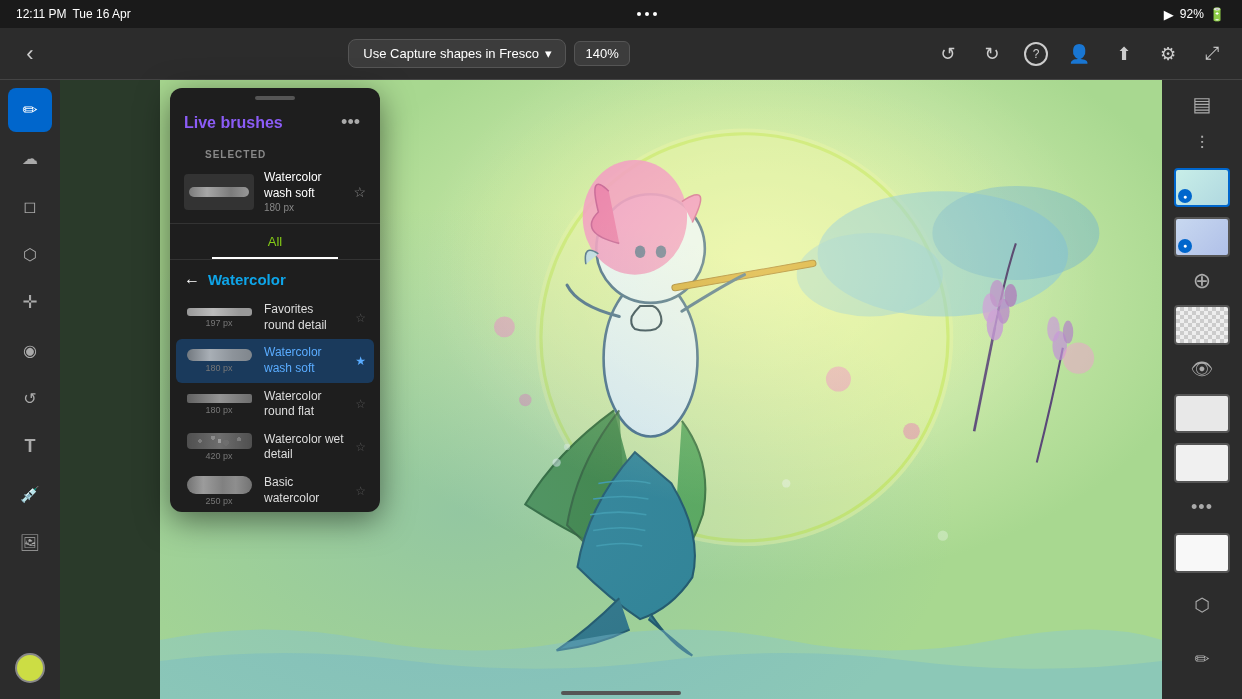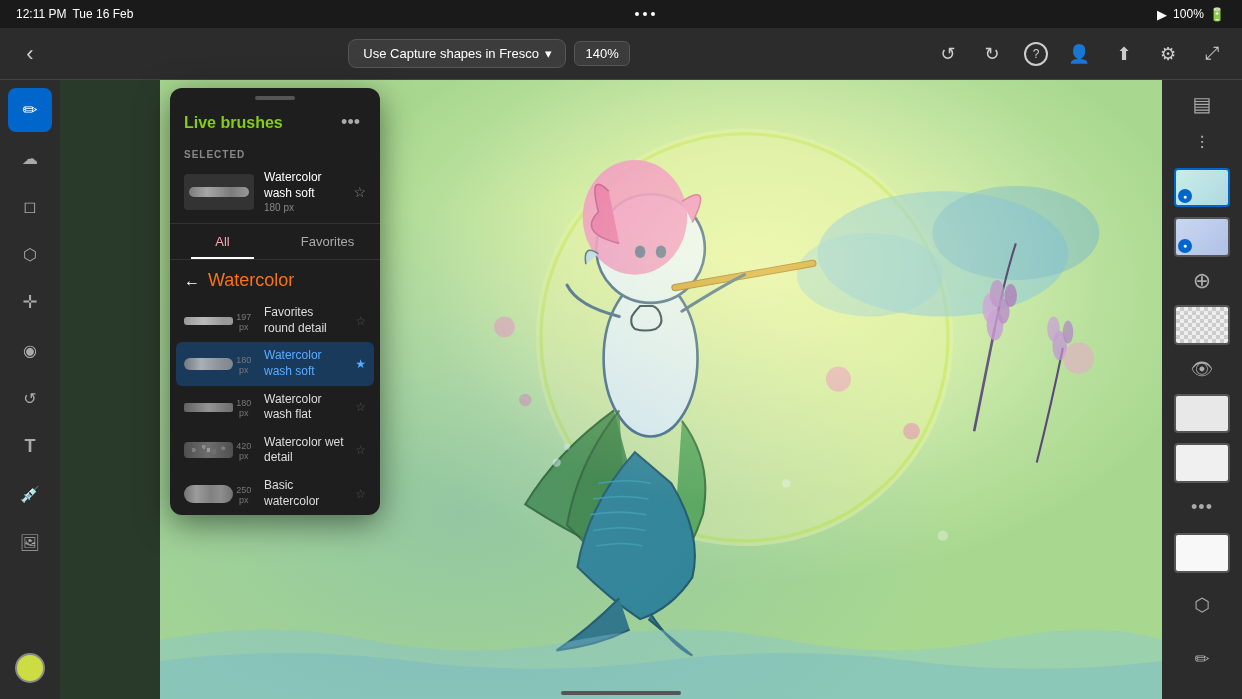"Tue 16 Feb" span { text: Feb -> Apr }
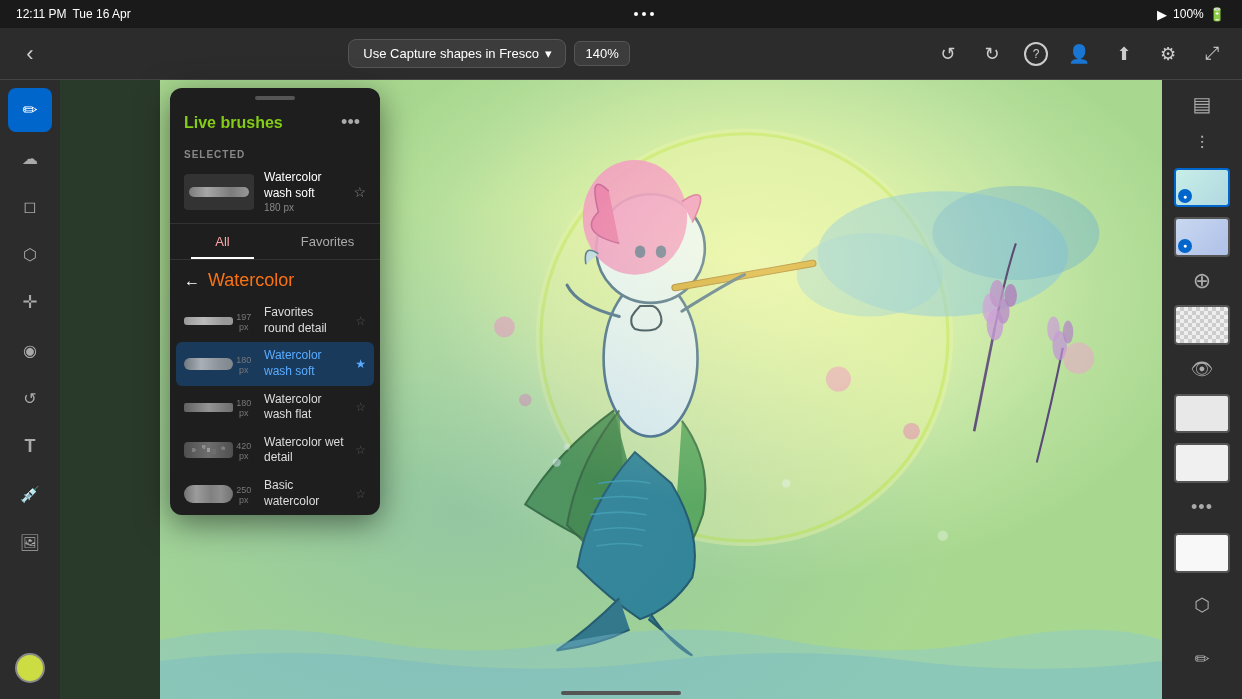"100%" span { text: 100% -> 92% }
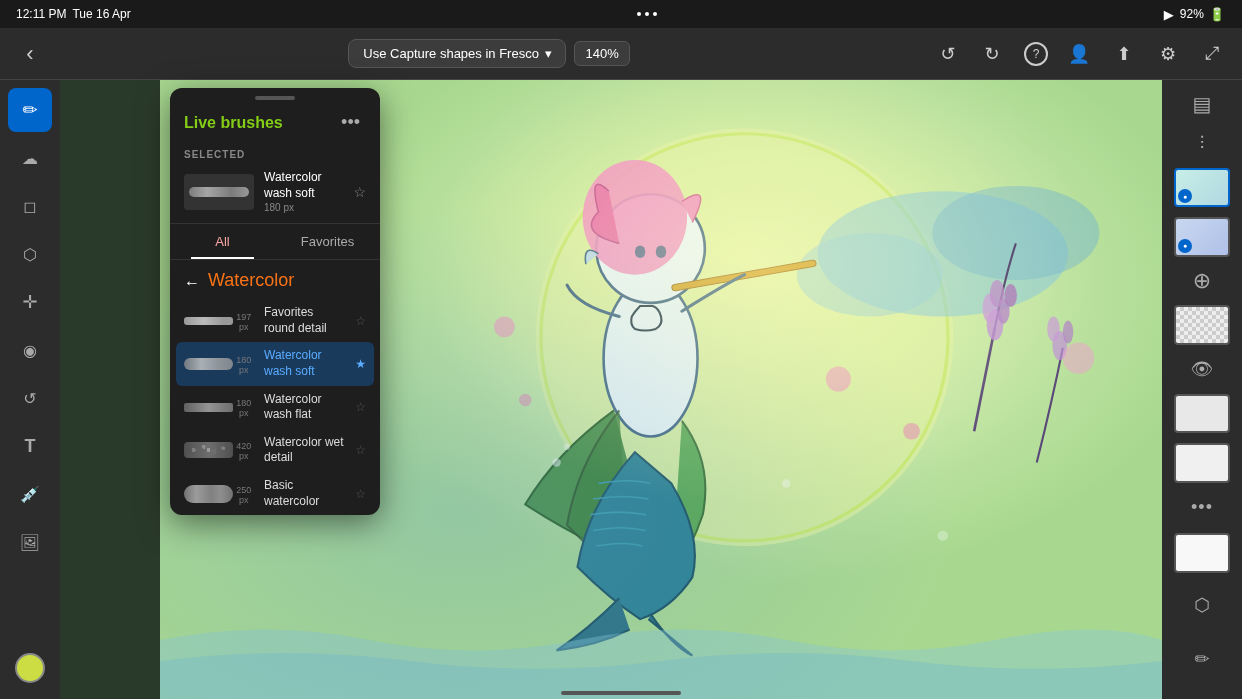"Live brushes" .panel-title { color: #84cc16 -> #8b5cf6 }
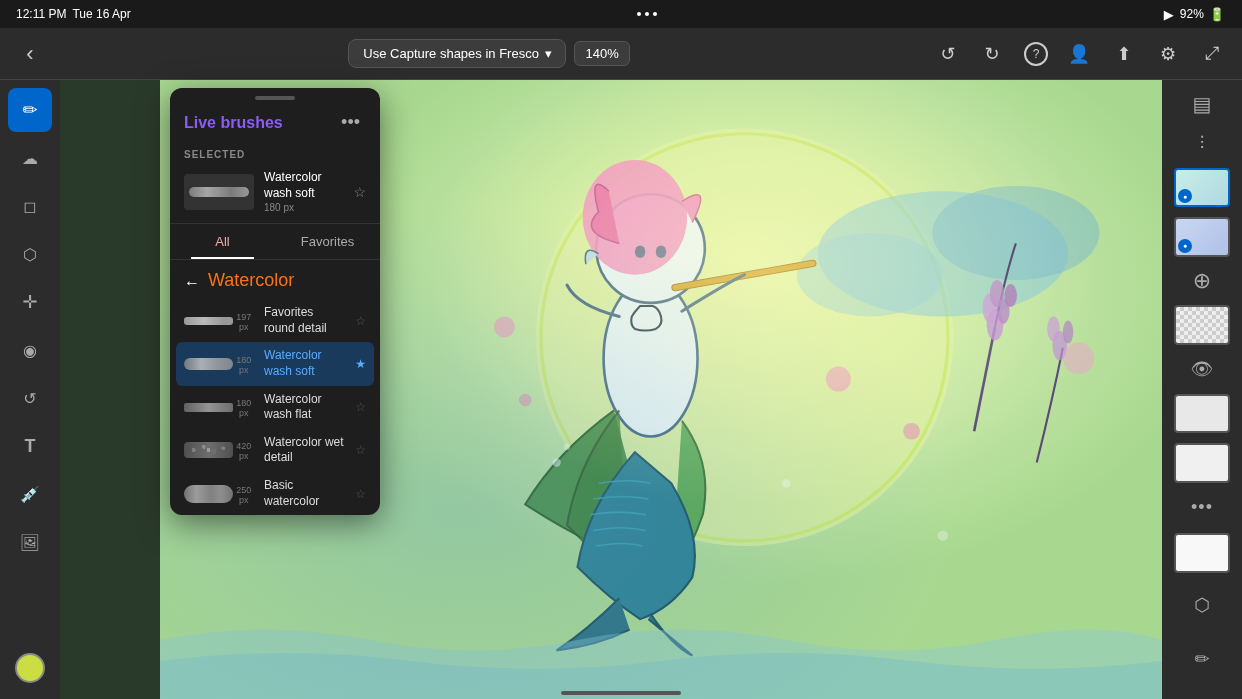"SELECTED" .panel-section-label { margin-left: none -> 21px }
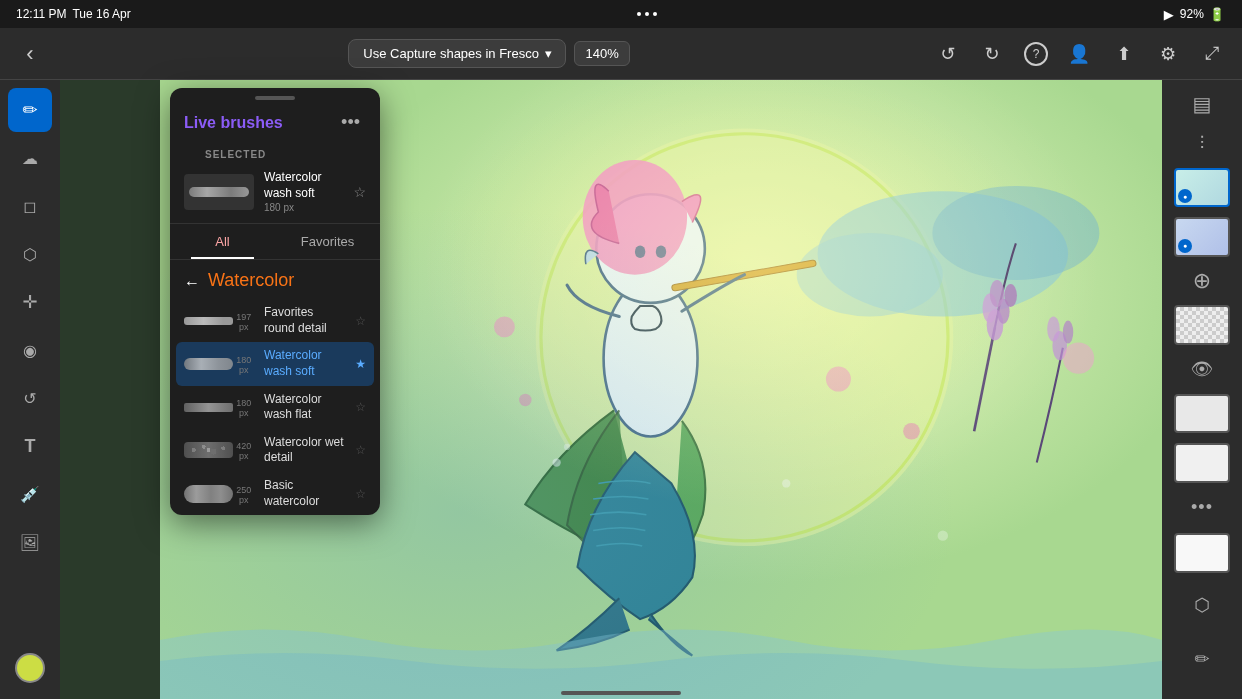"All" .panel-tab.active { color: #fca5a5 -> #84cc16 }
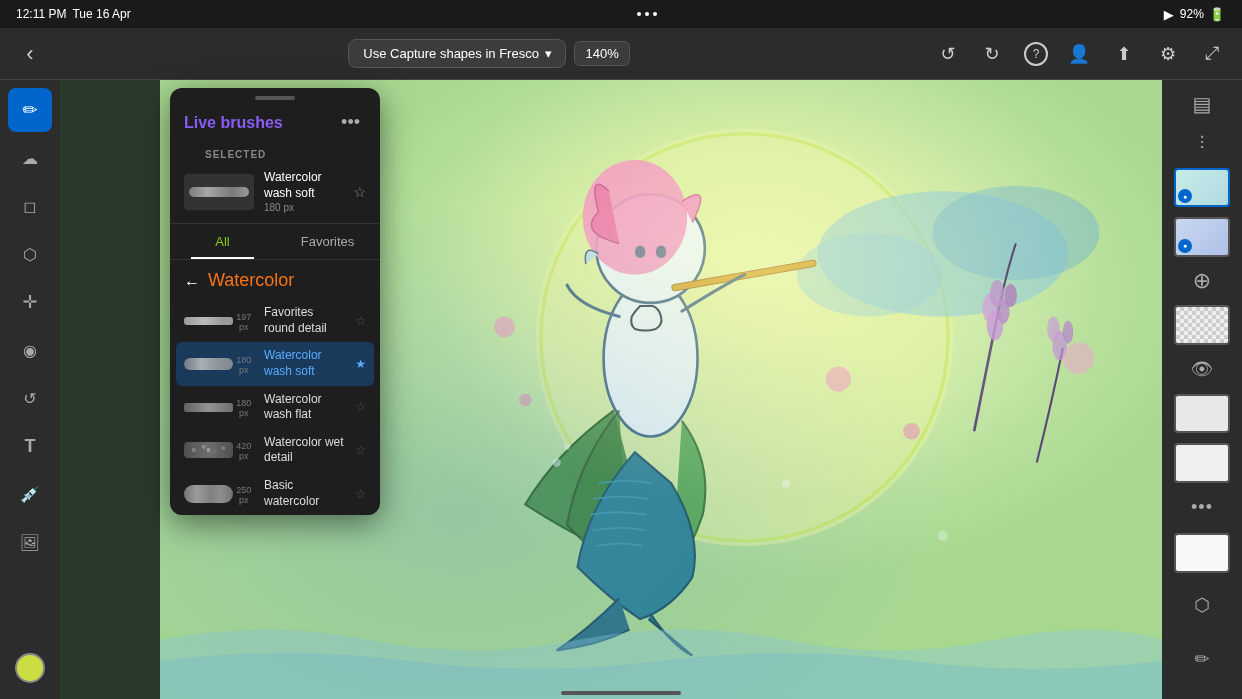"Favorites" button.panel-tab { html: <button> <span>Favorites</span> </button> -> none }
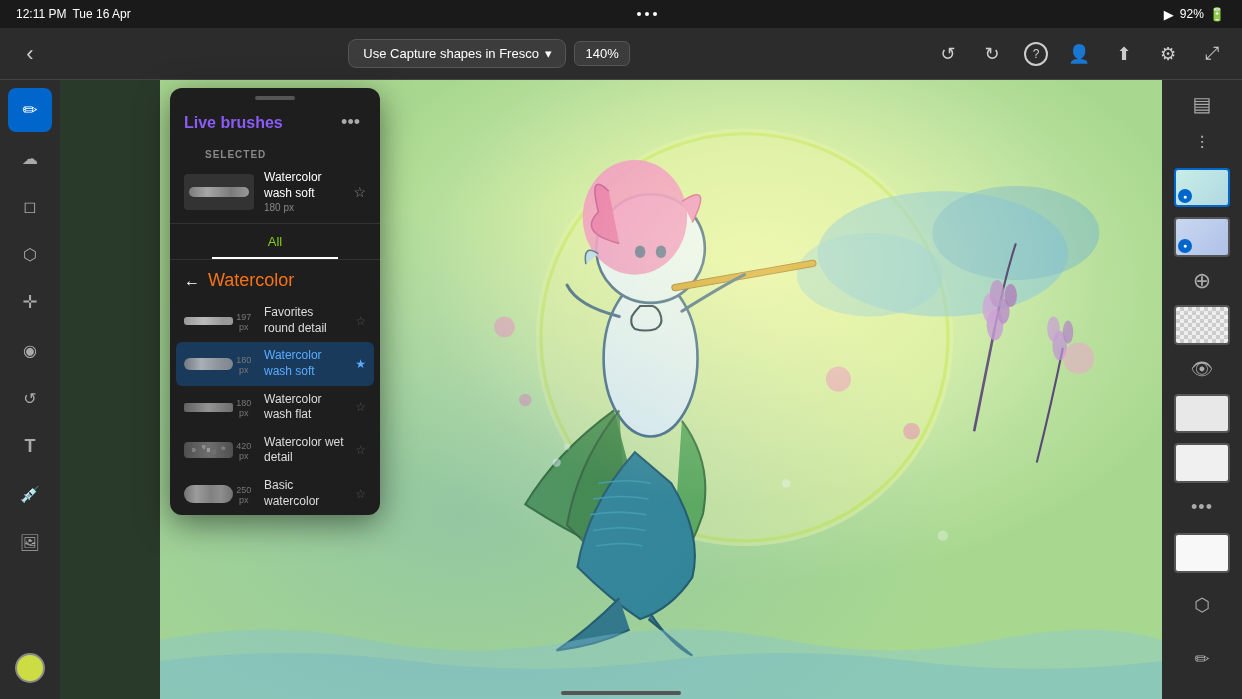"Watercolor" .category-name { color: #f97316 -> #0ea5e9; font-size: 18px -> 15px; font-weight: 400 -> 700 }
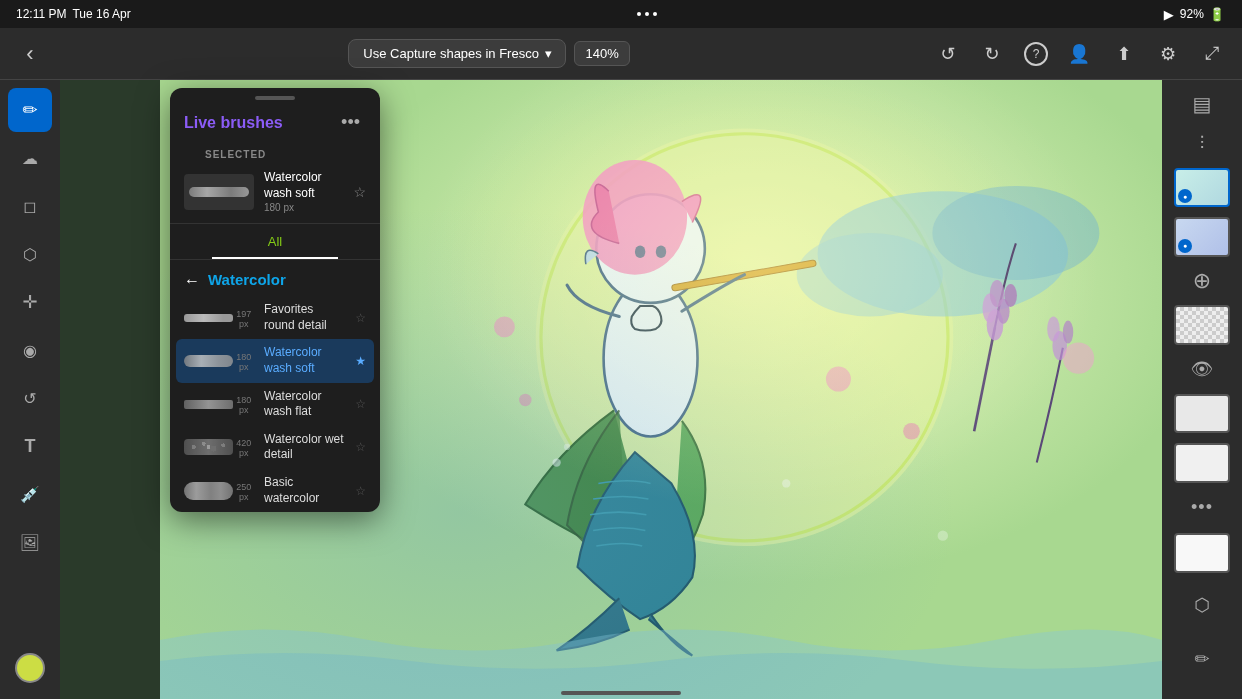"197 px" .brush-preview { flex-direction: row -> column; text-align: center -> none }
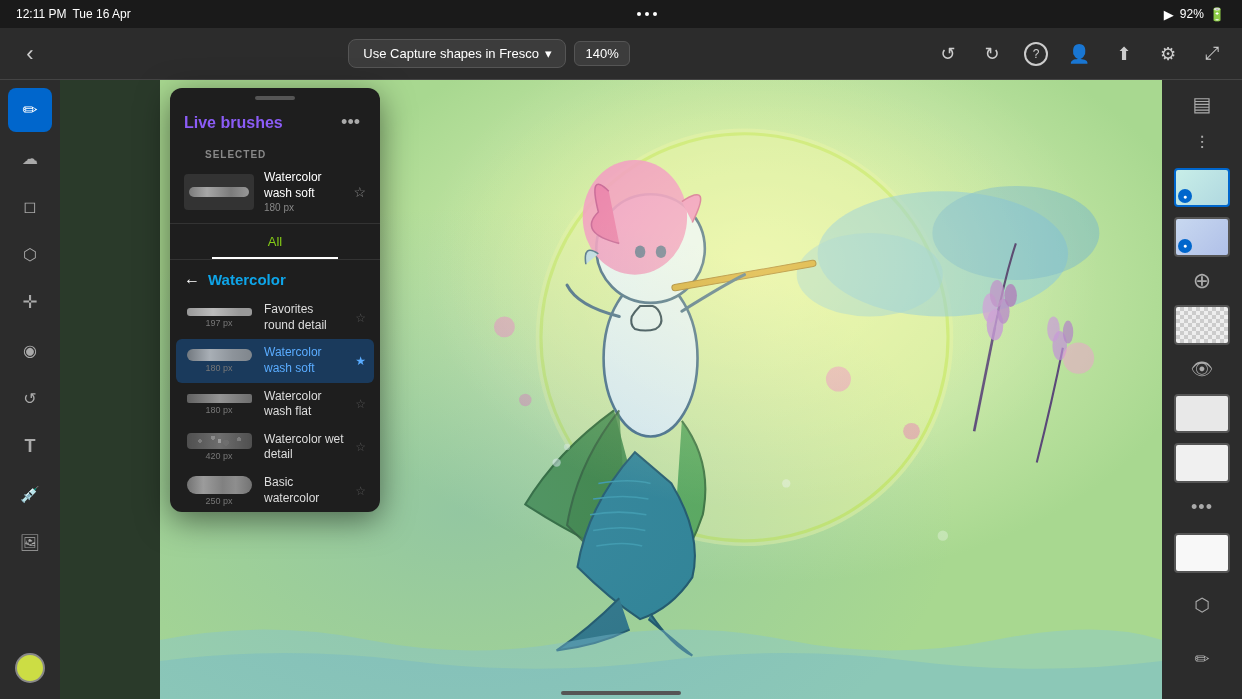"Watercolor wash flat" span.brush-name { text: wash -> round }
